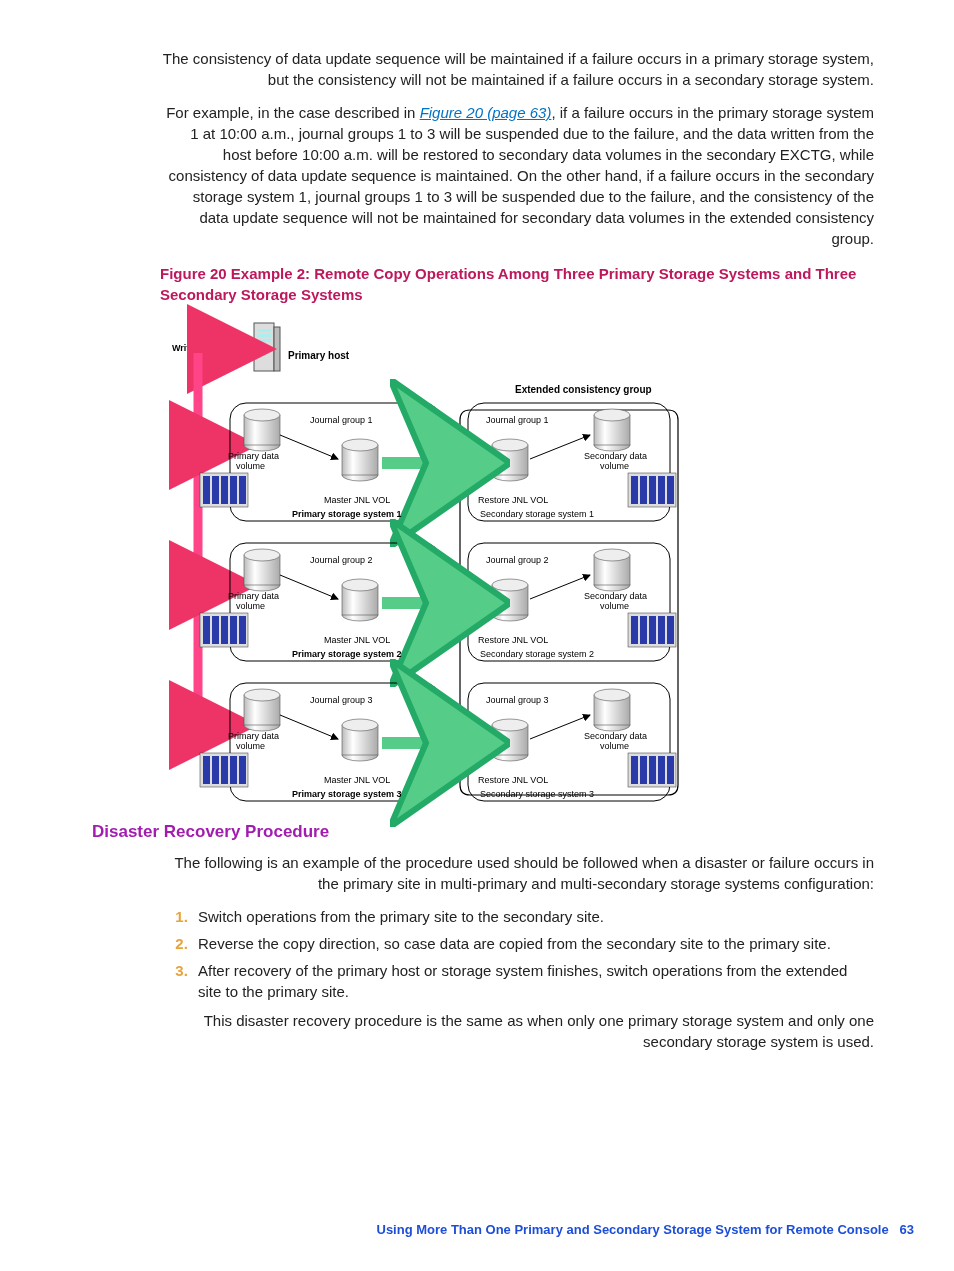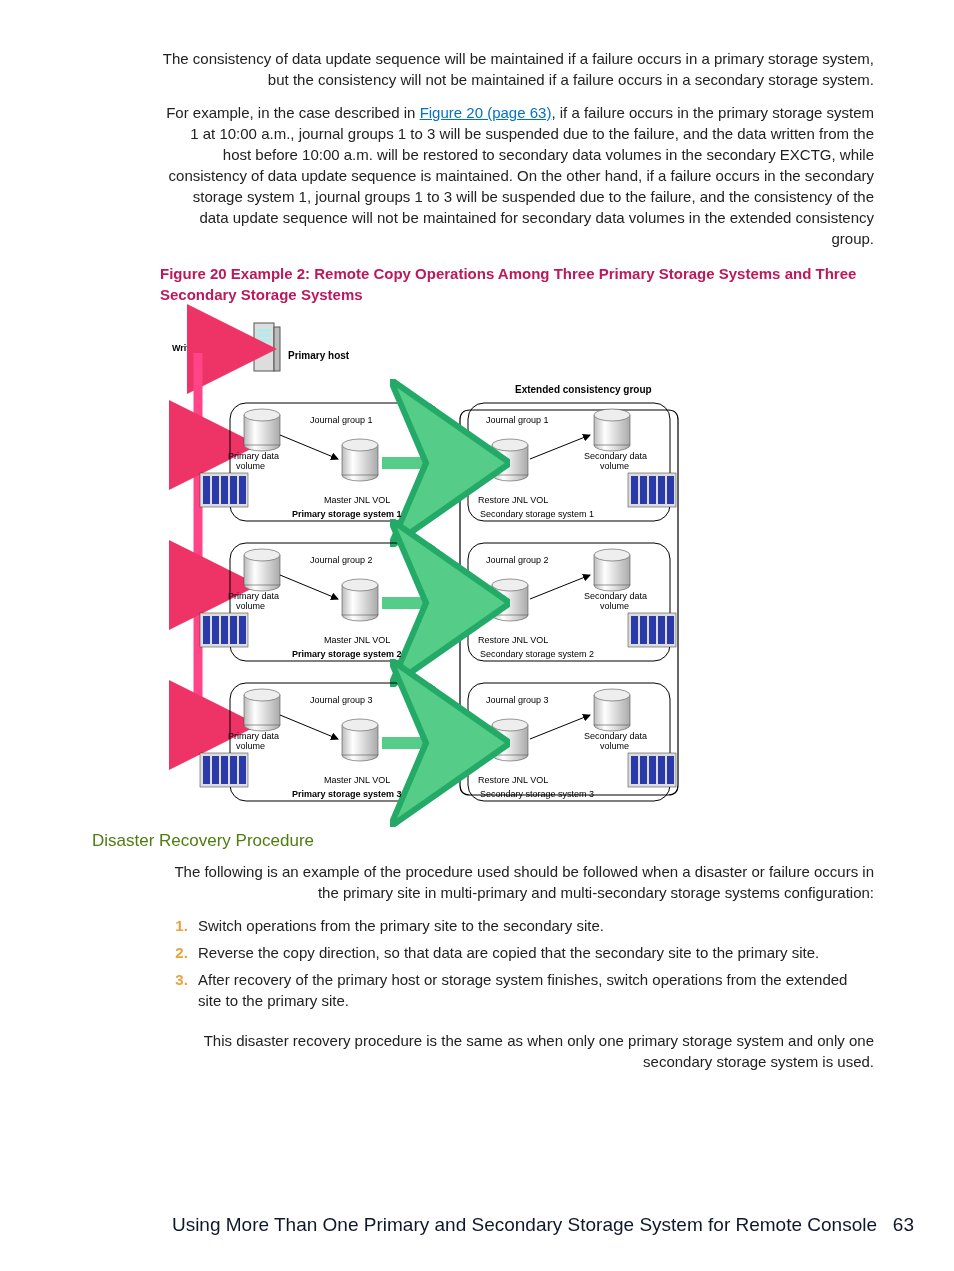"Figure 20 (page 63)" .blue-link { font-style: none -> italic }
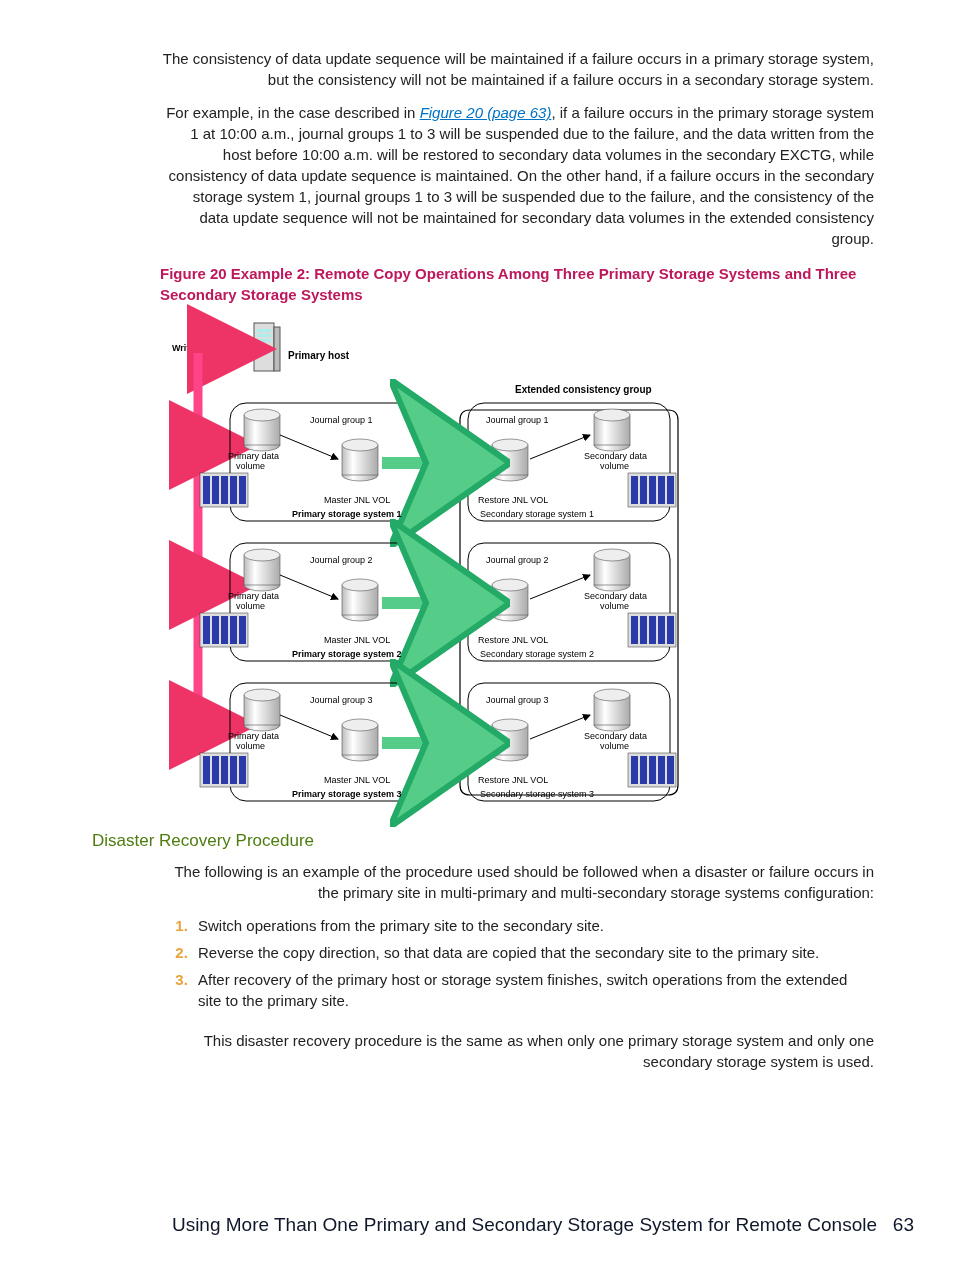"Disaster Recovery Procedure" .section-head { color: #4d7c0f -> #a21caf; font-weight: normal -> bold; margin: 14px 0 8px 52px -> 5px 0 8px 52px }
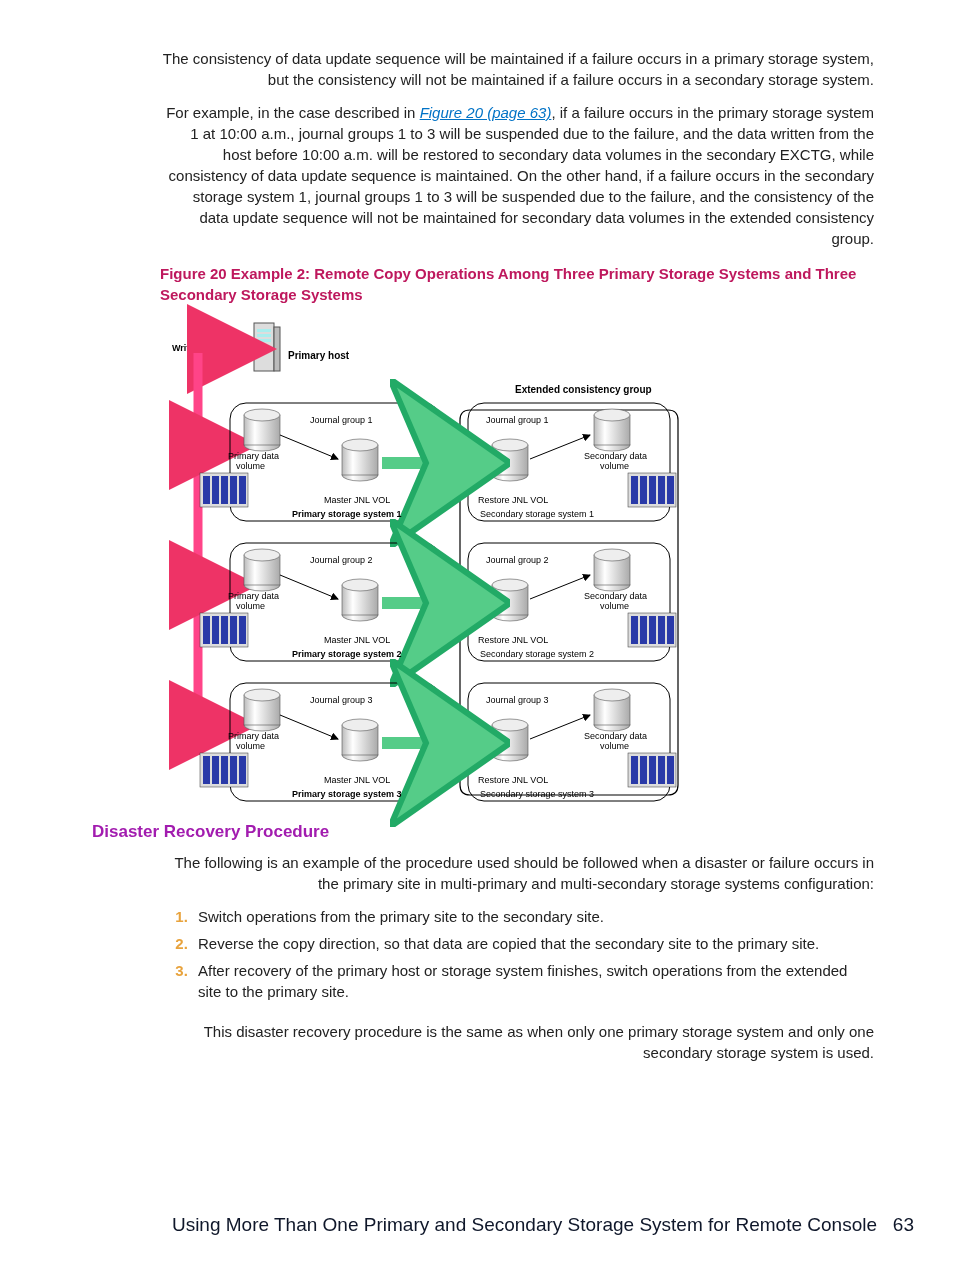"Switch operations from the primary" ol.steps { margin: 0 40px 19px 120px -> 0 40px 8px 120px }
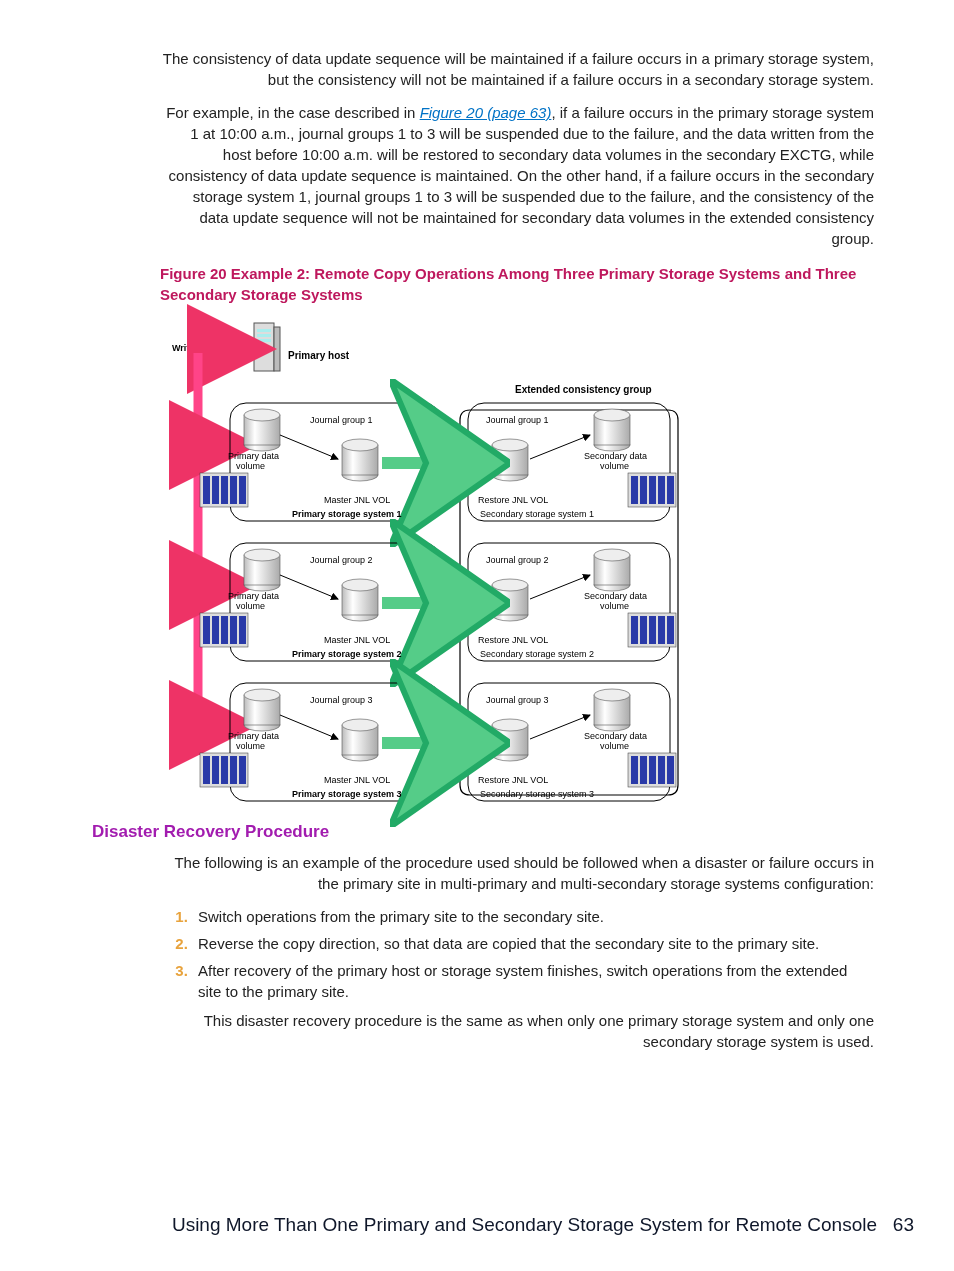"Reverse the copy direction, so" li { text: that data are copied that -> case data are copied from }
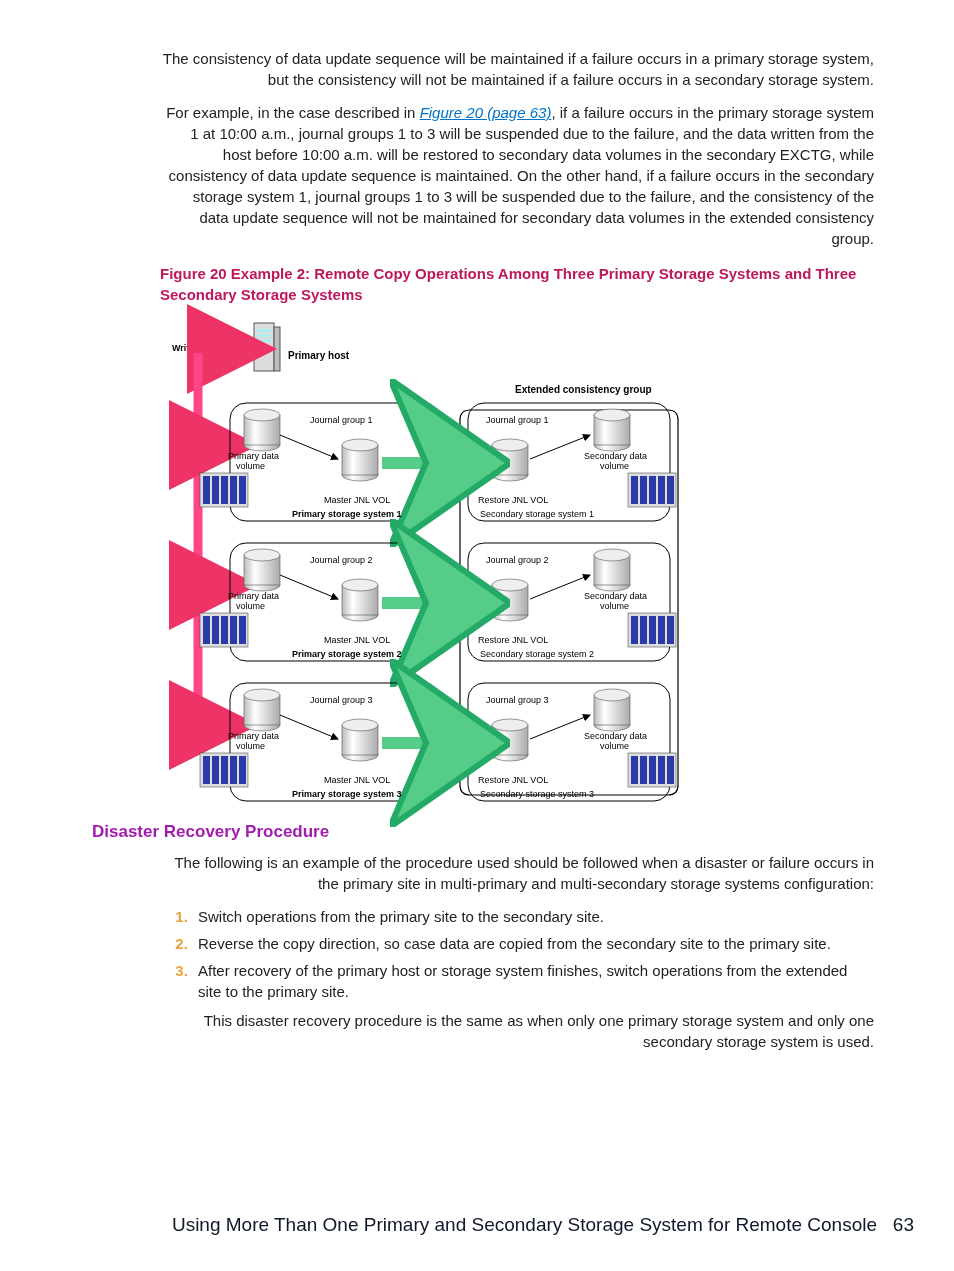"Using More Than One Primary" .footer { color: #0f172a -> #1d4ed8; font-size: 19px -> 13px; font-weight: none -> bold }
